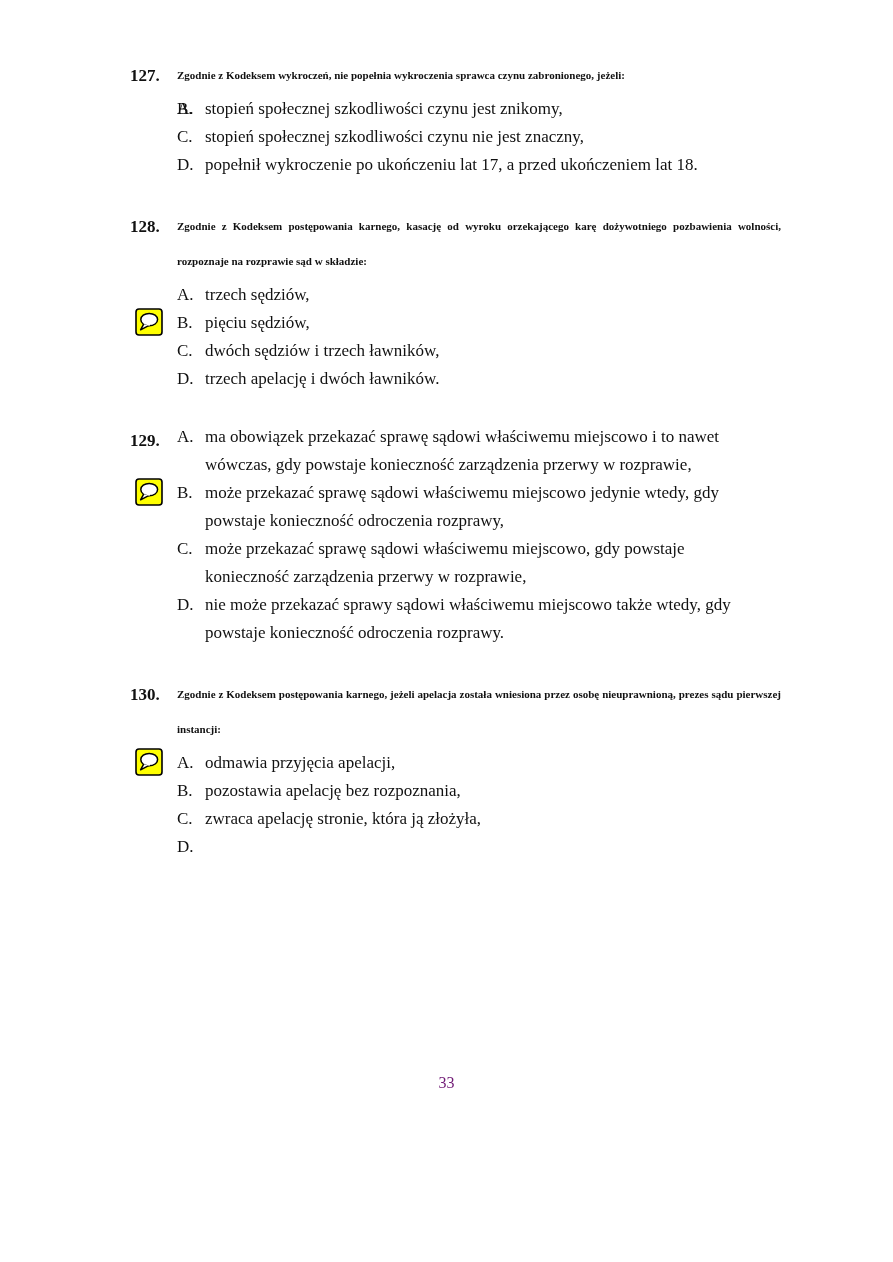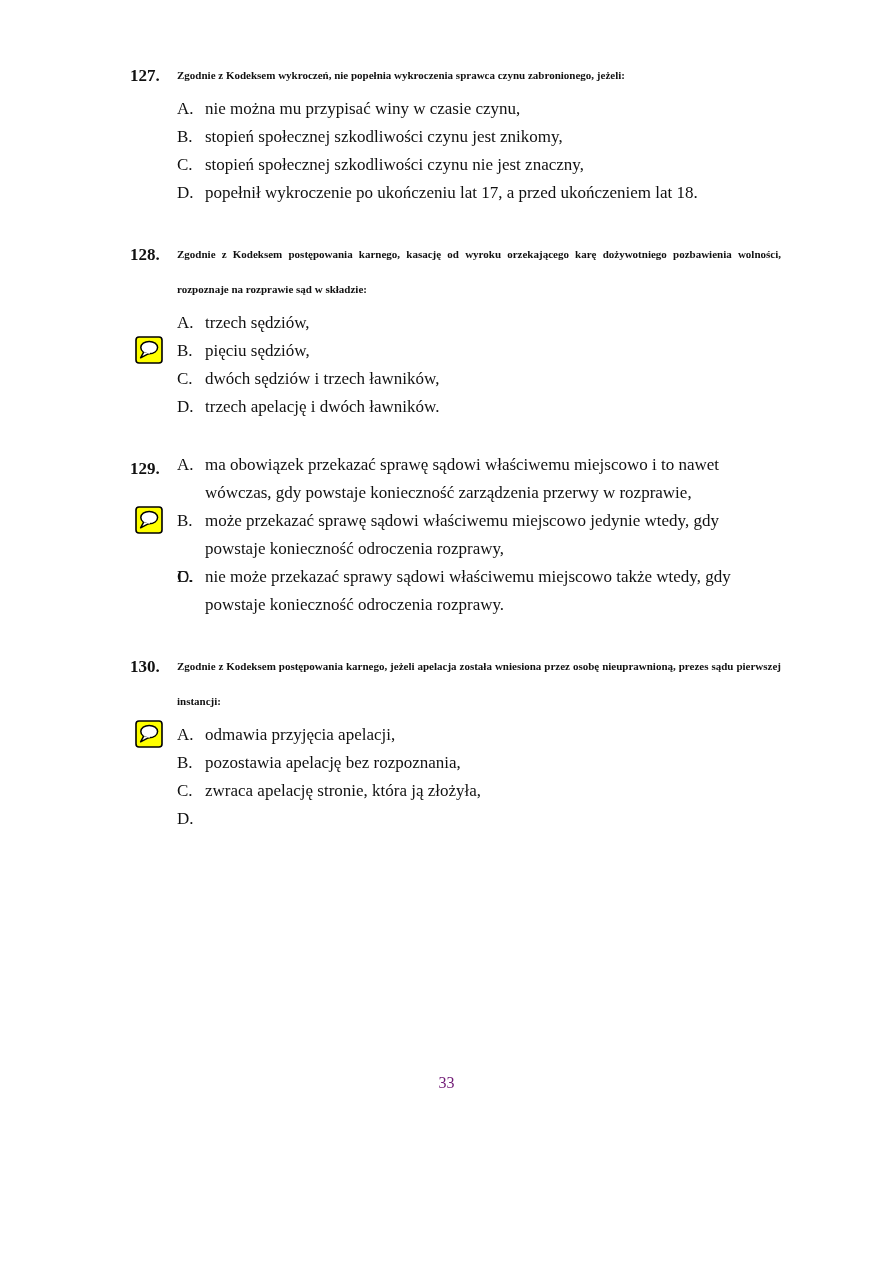"nie można mu przypisać winy" span { html: <span>nie można mu przypisać winy w czasie czynu,</span> -> none }
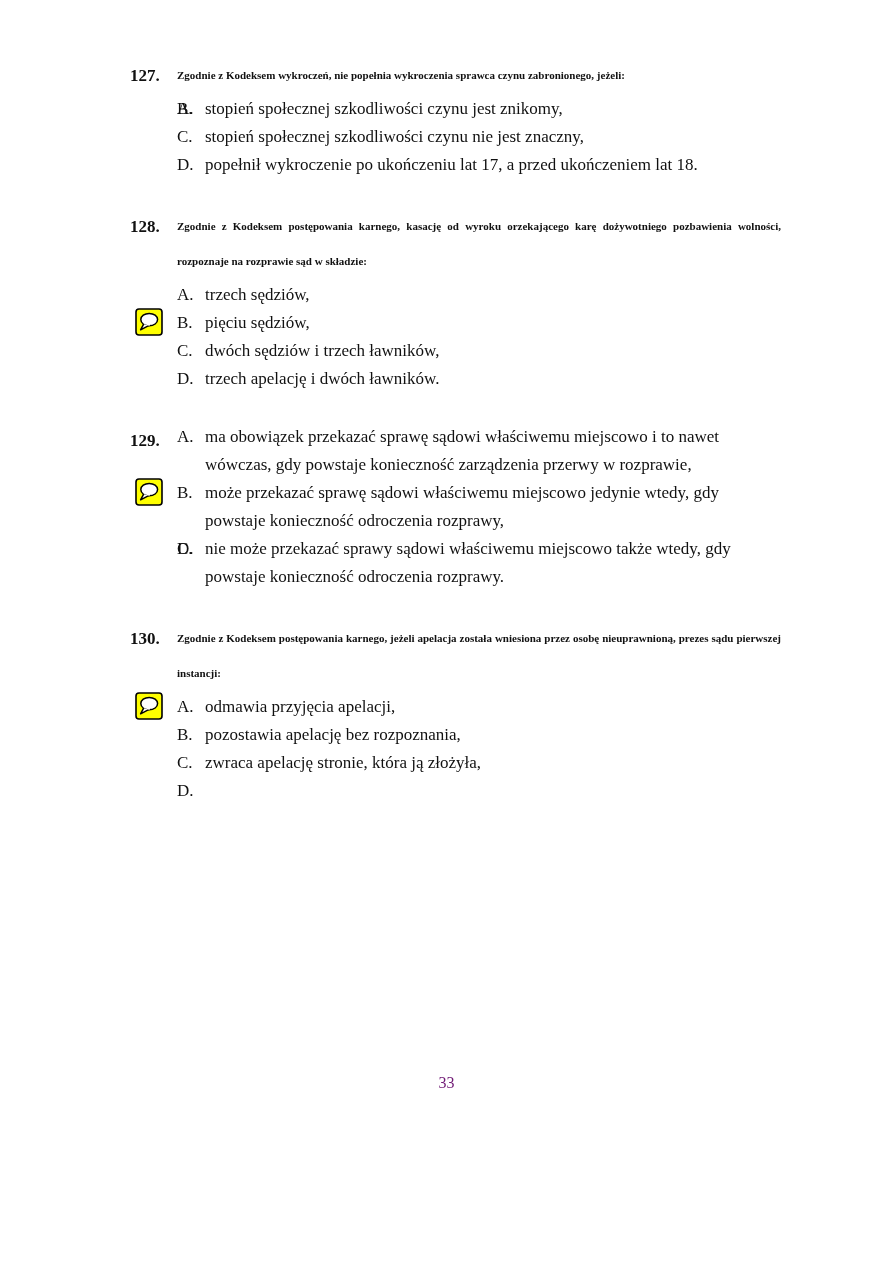"może przekazać sprawę sądowi właściwemu miejscowo, gdy" span { html: none -> <span>może przekazać sprawę sądowi właściwemu miejscowo, gdy powstaje konieczność zarządzenia przerwy w rozprawie,</span> }
